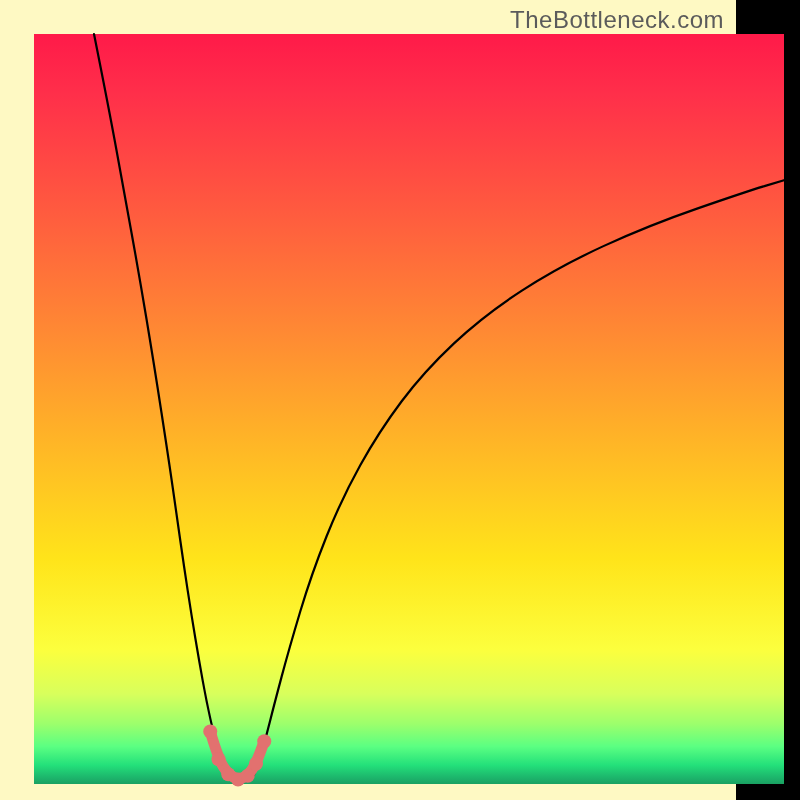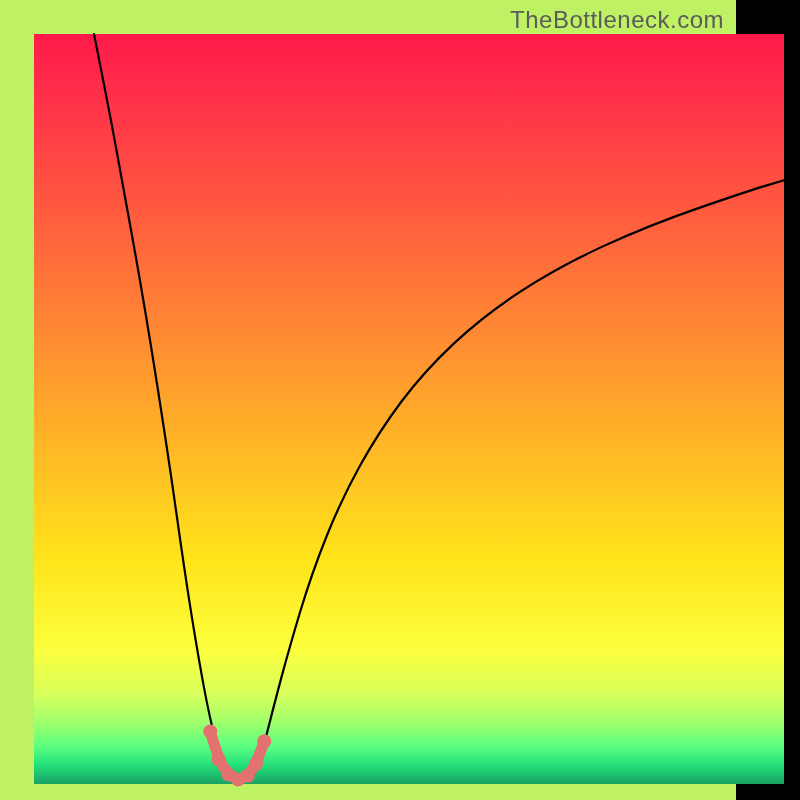"TheBottleneck.com" .frame { background: #bef264 -> #fef9c3 }
